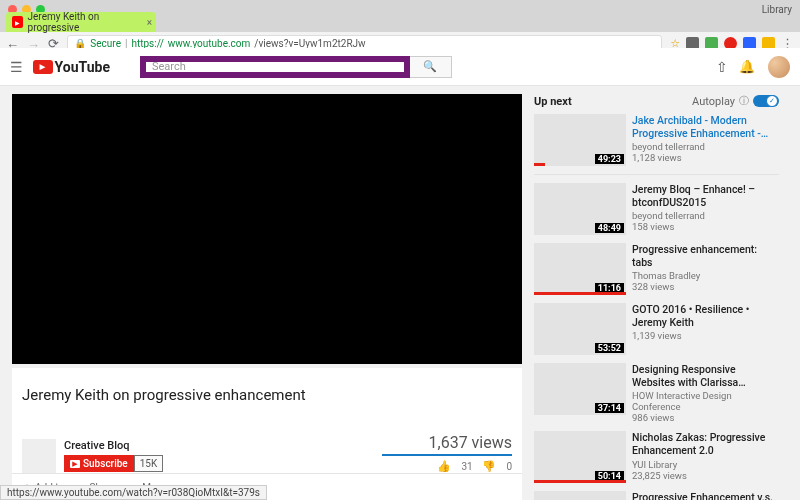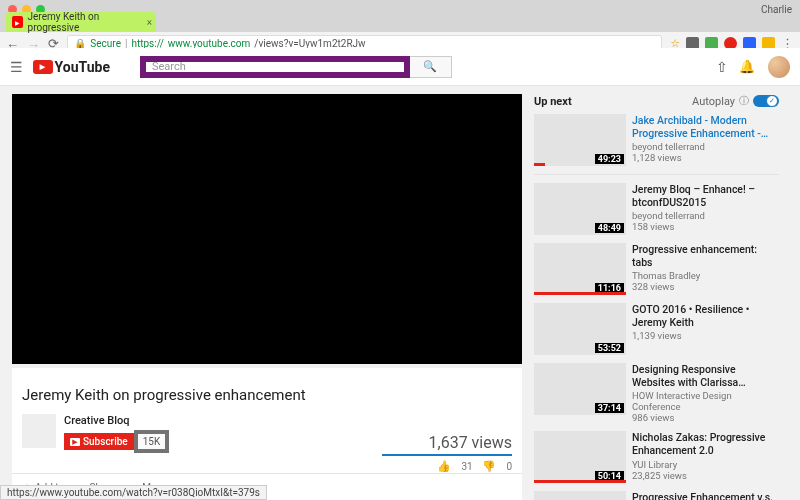"Charlie" span.username { text: Charlie -> Library }
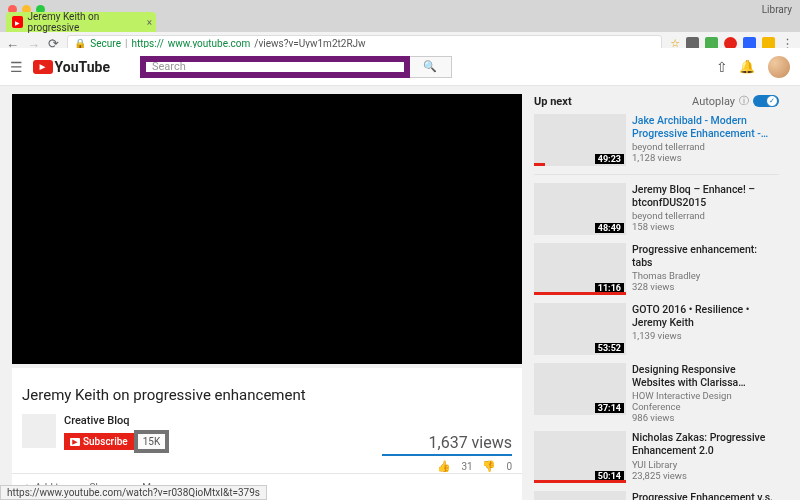"Creative Bloq" .meta-row { align-items: none -> flex-end }
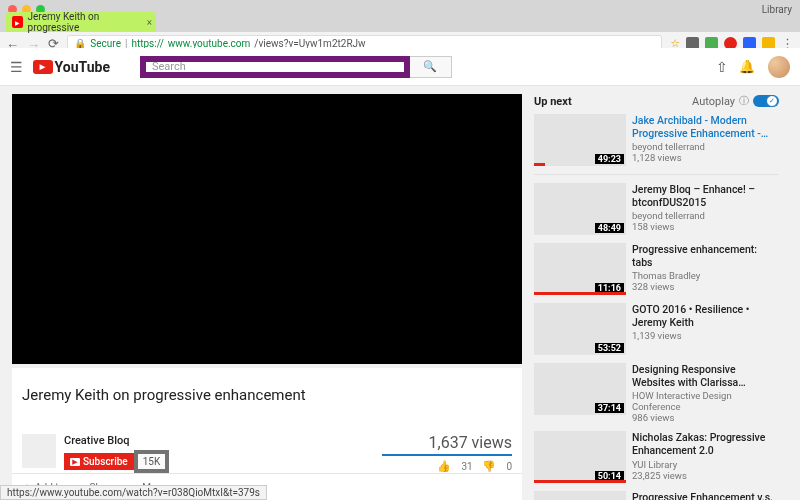"15K" .sub-count { border: 4px solid #737373 -> 1px solid #737373 }
